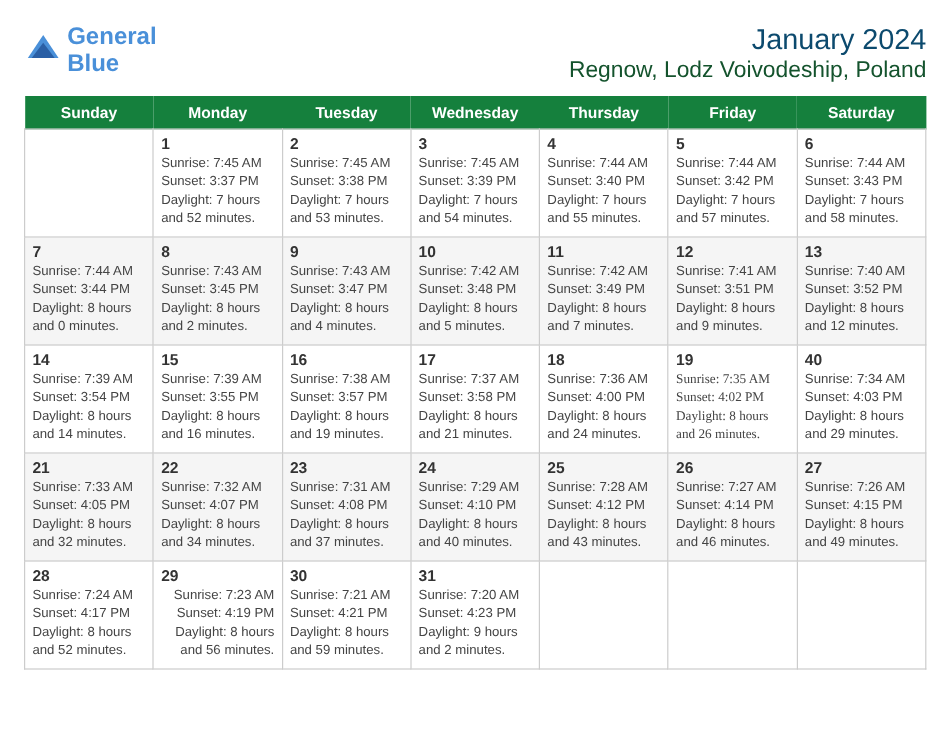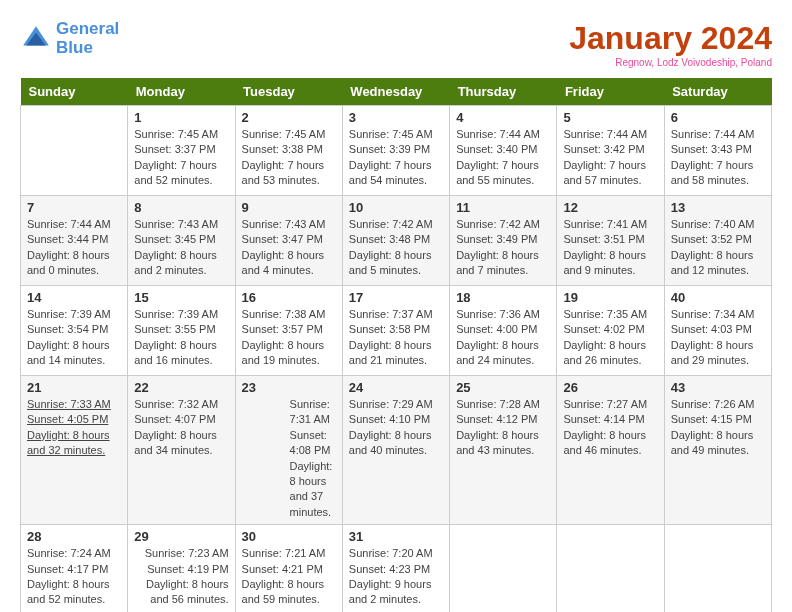"General" .logo-text { font-size: 17px -> 20px }
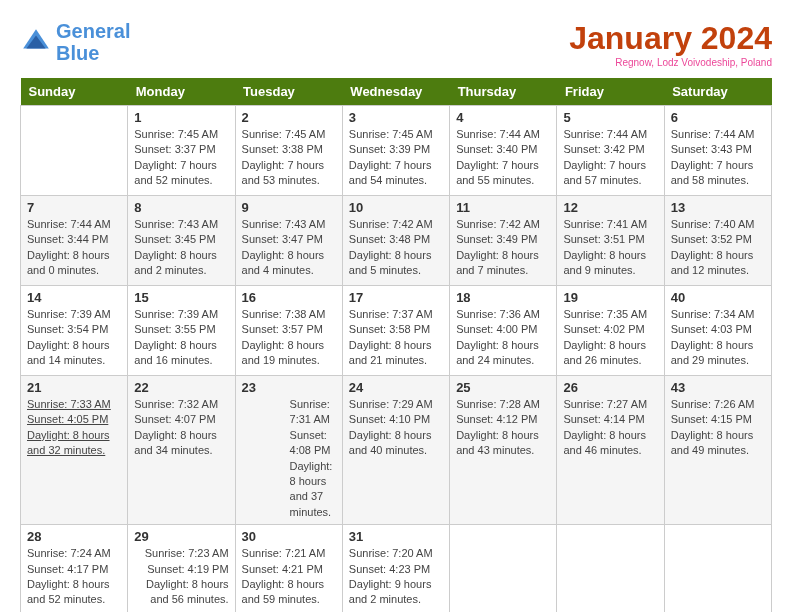"January 2024" .month-title { color: #c2410c -> #0c4a6e; font-size: 32px -> 24px; font-weight: bold -> normal }
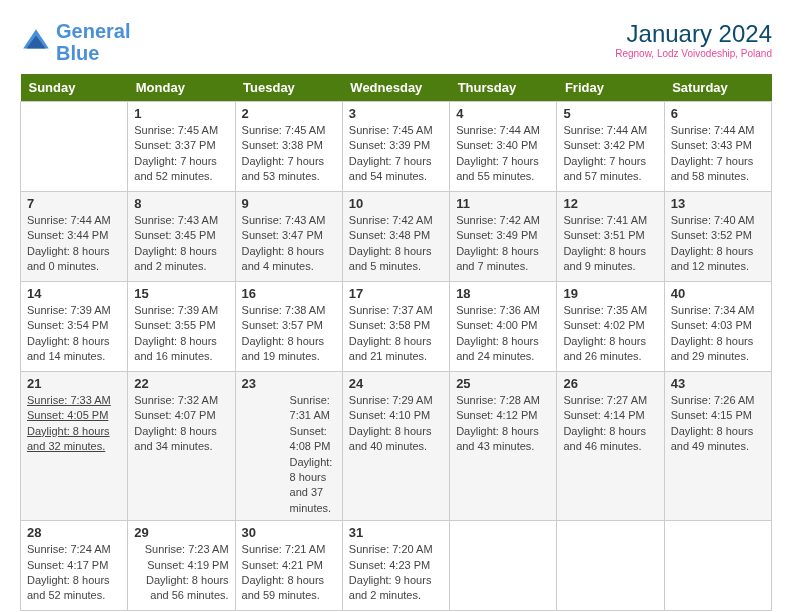"Regnow, Lodz Voivodeship, Poland" .subtitle { color: #ec4899 -> #14532d; font-size: 10px -> 19px }
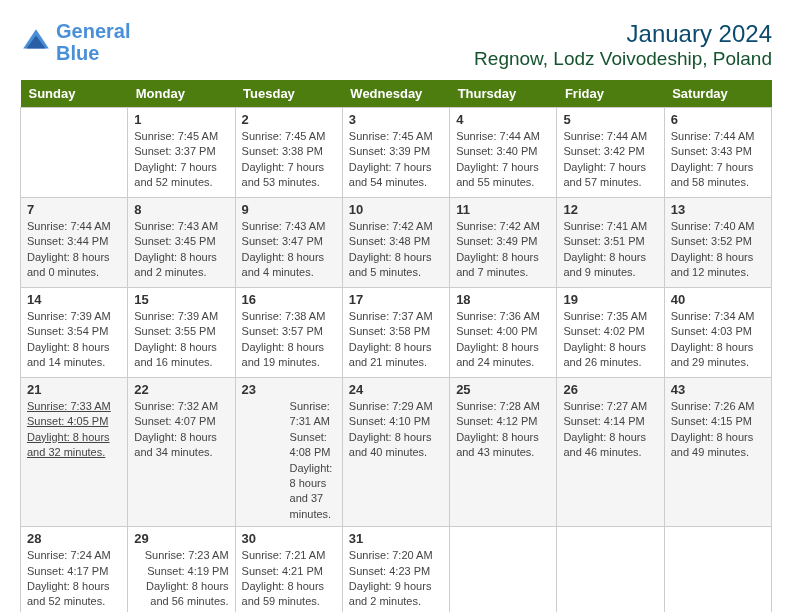"Sunday" th { background-color: #4d7c0f -> #15803d; text-align: left -> center }
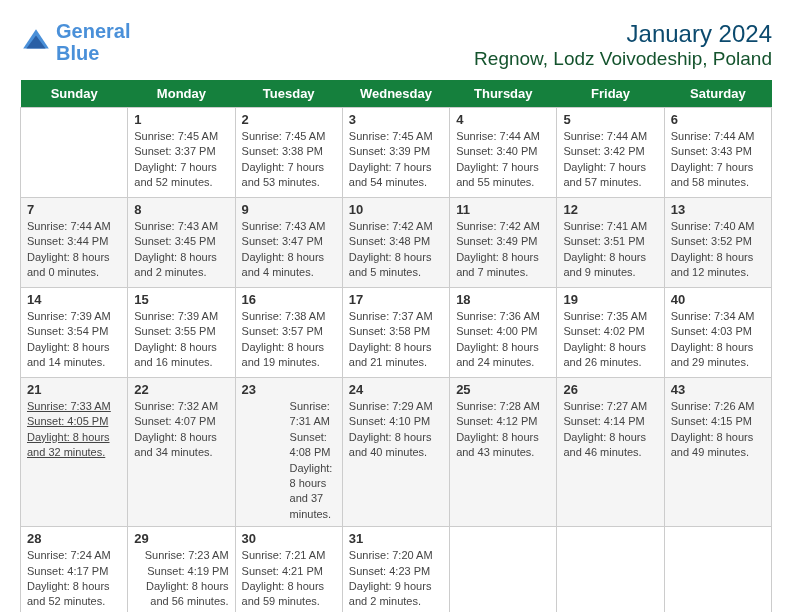"Sunrise: 7:35 AM" div.day-info { font-family: none -> Liberation Serif, serif }
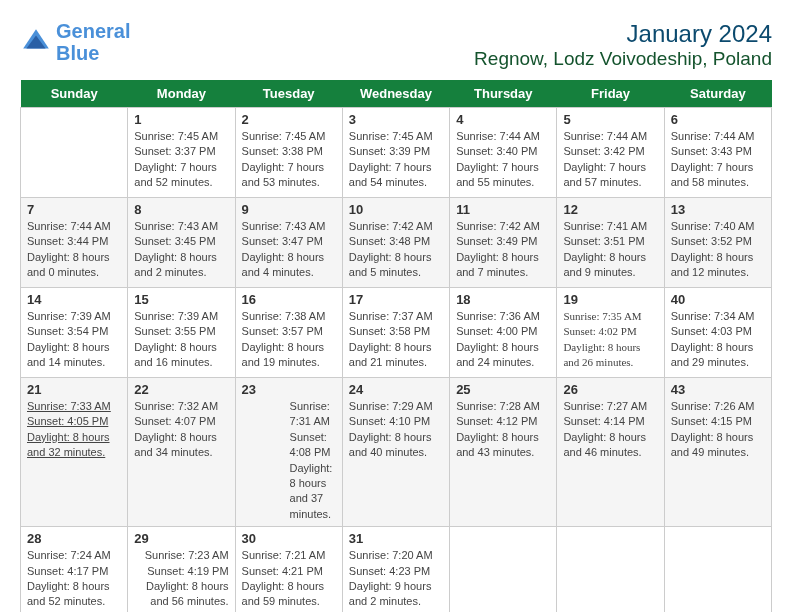"43" span.day-number { text: 43 -> 27 }
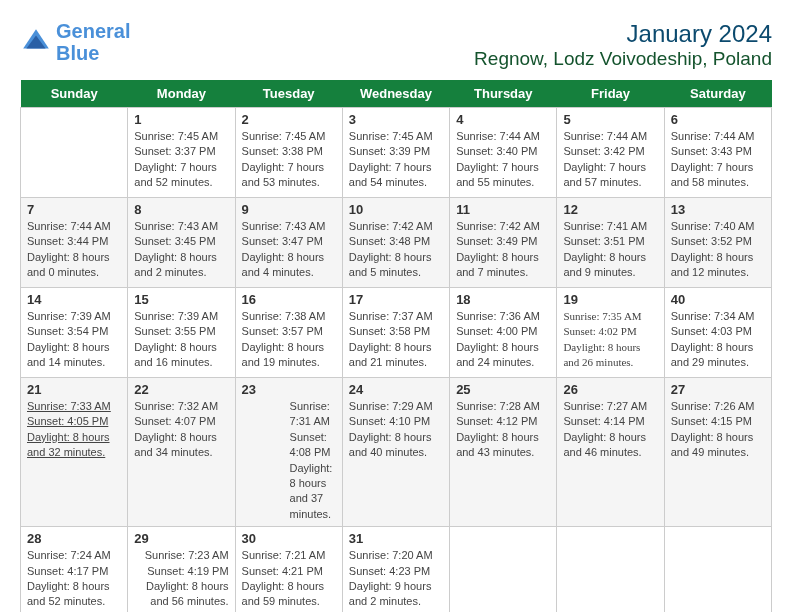"Sunrise: 7:33 AM" div.day-info { text-decoration: underline -> none }
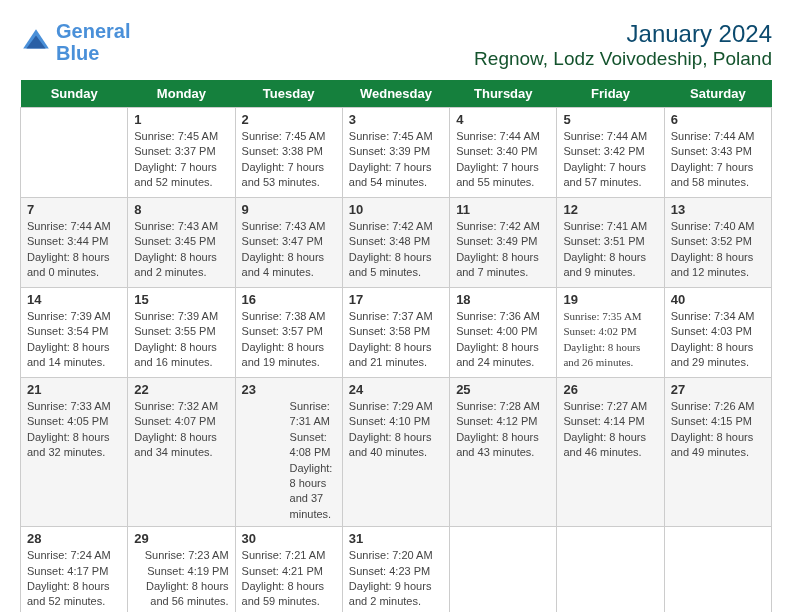"Sunrise: 7:31 AM" div.day-info { margin-left: 48px -> none }
